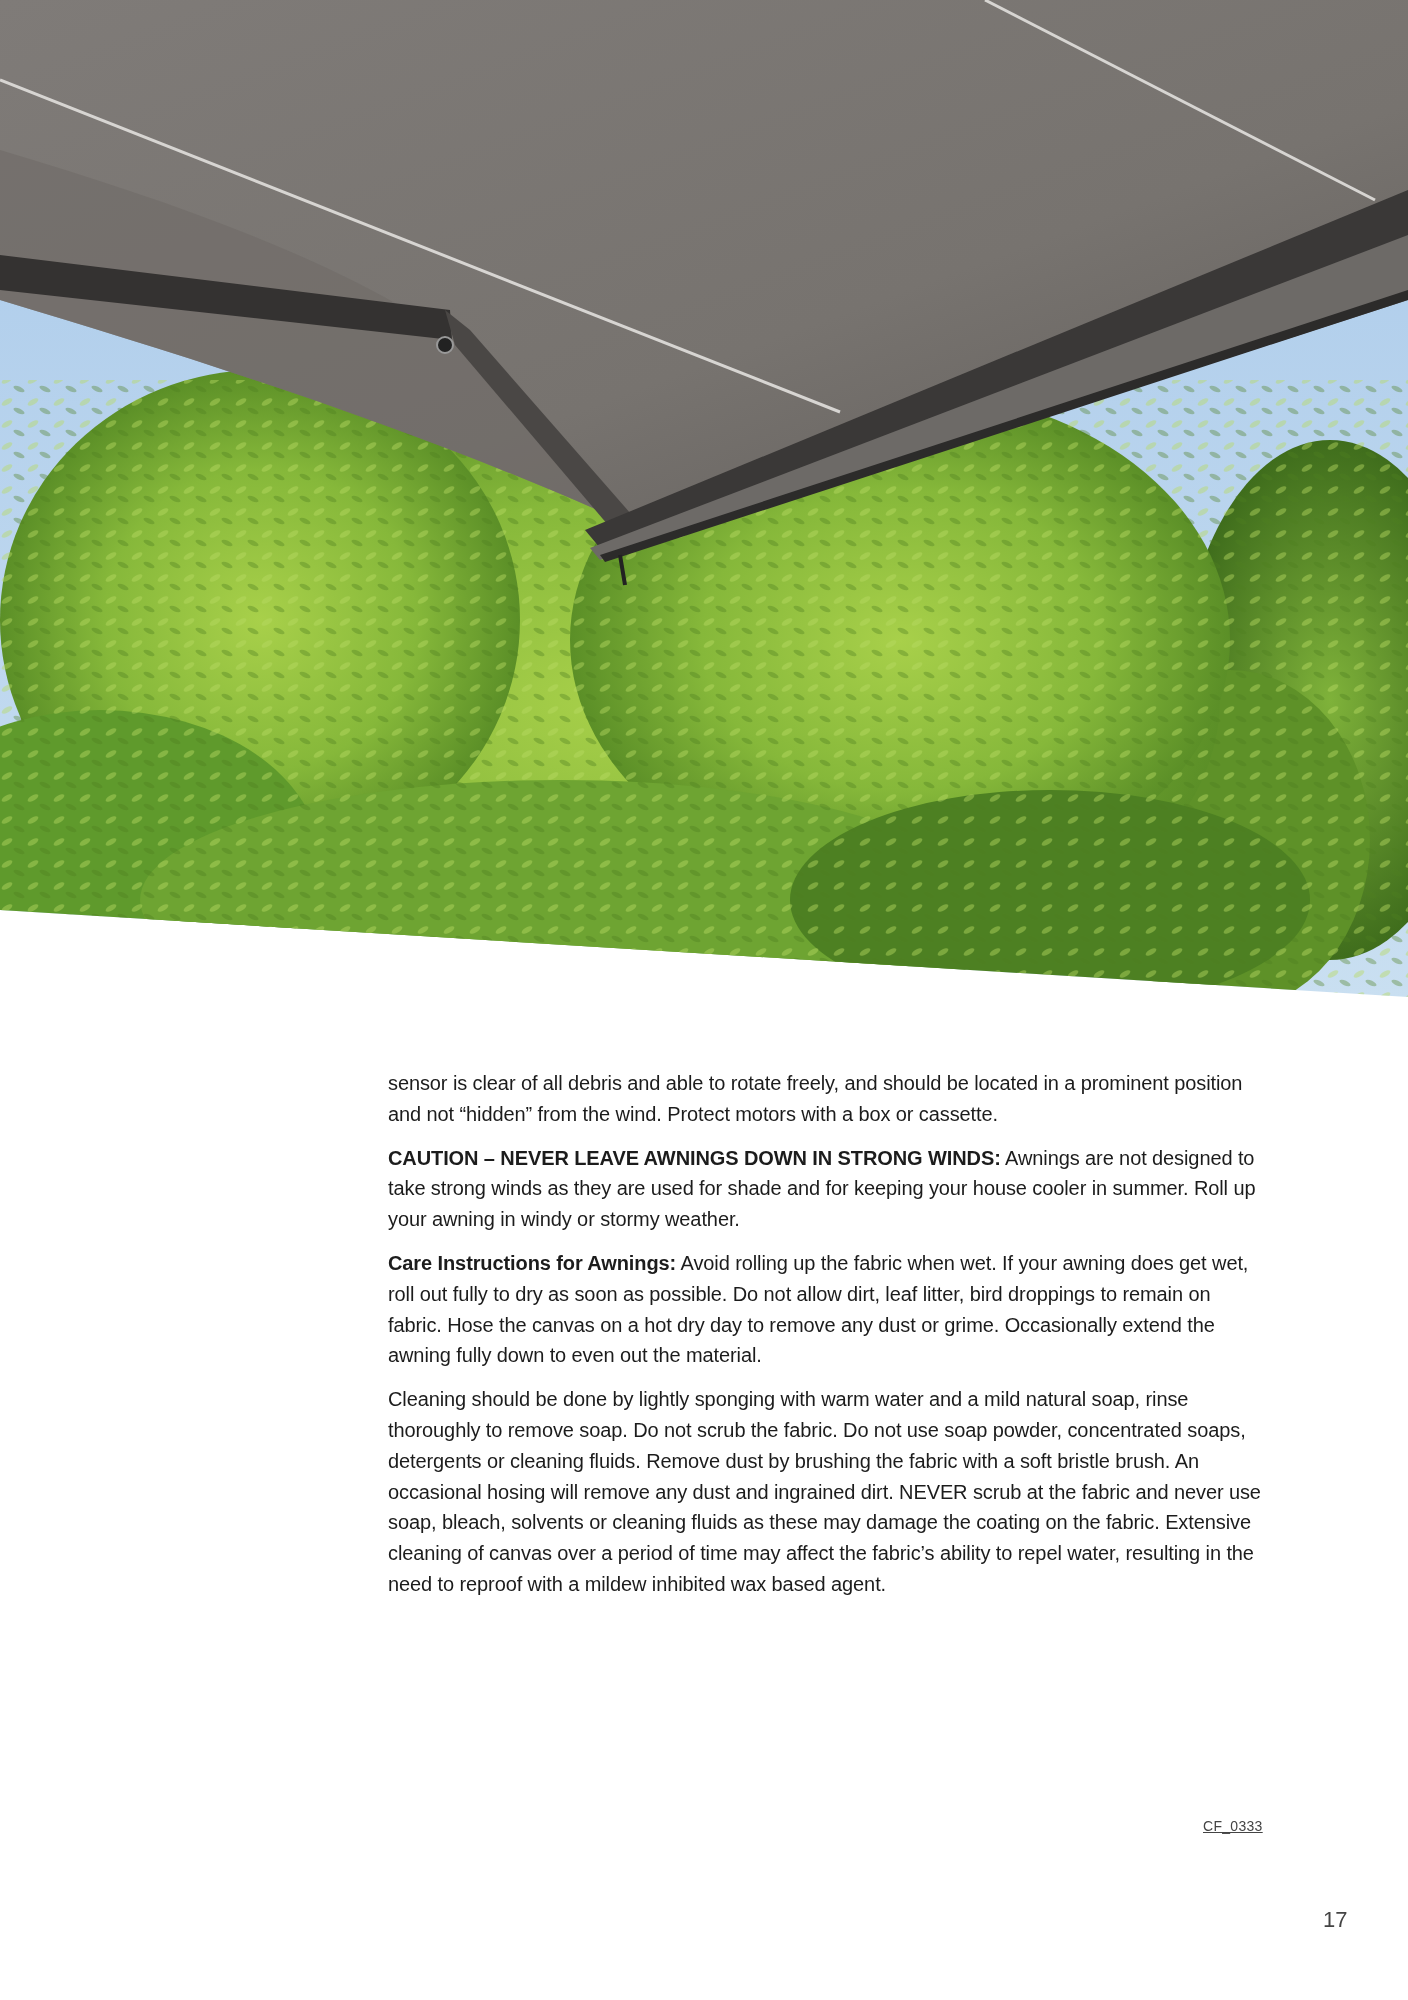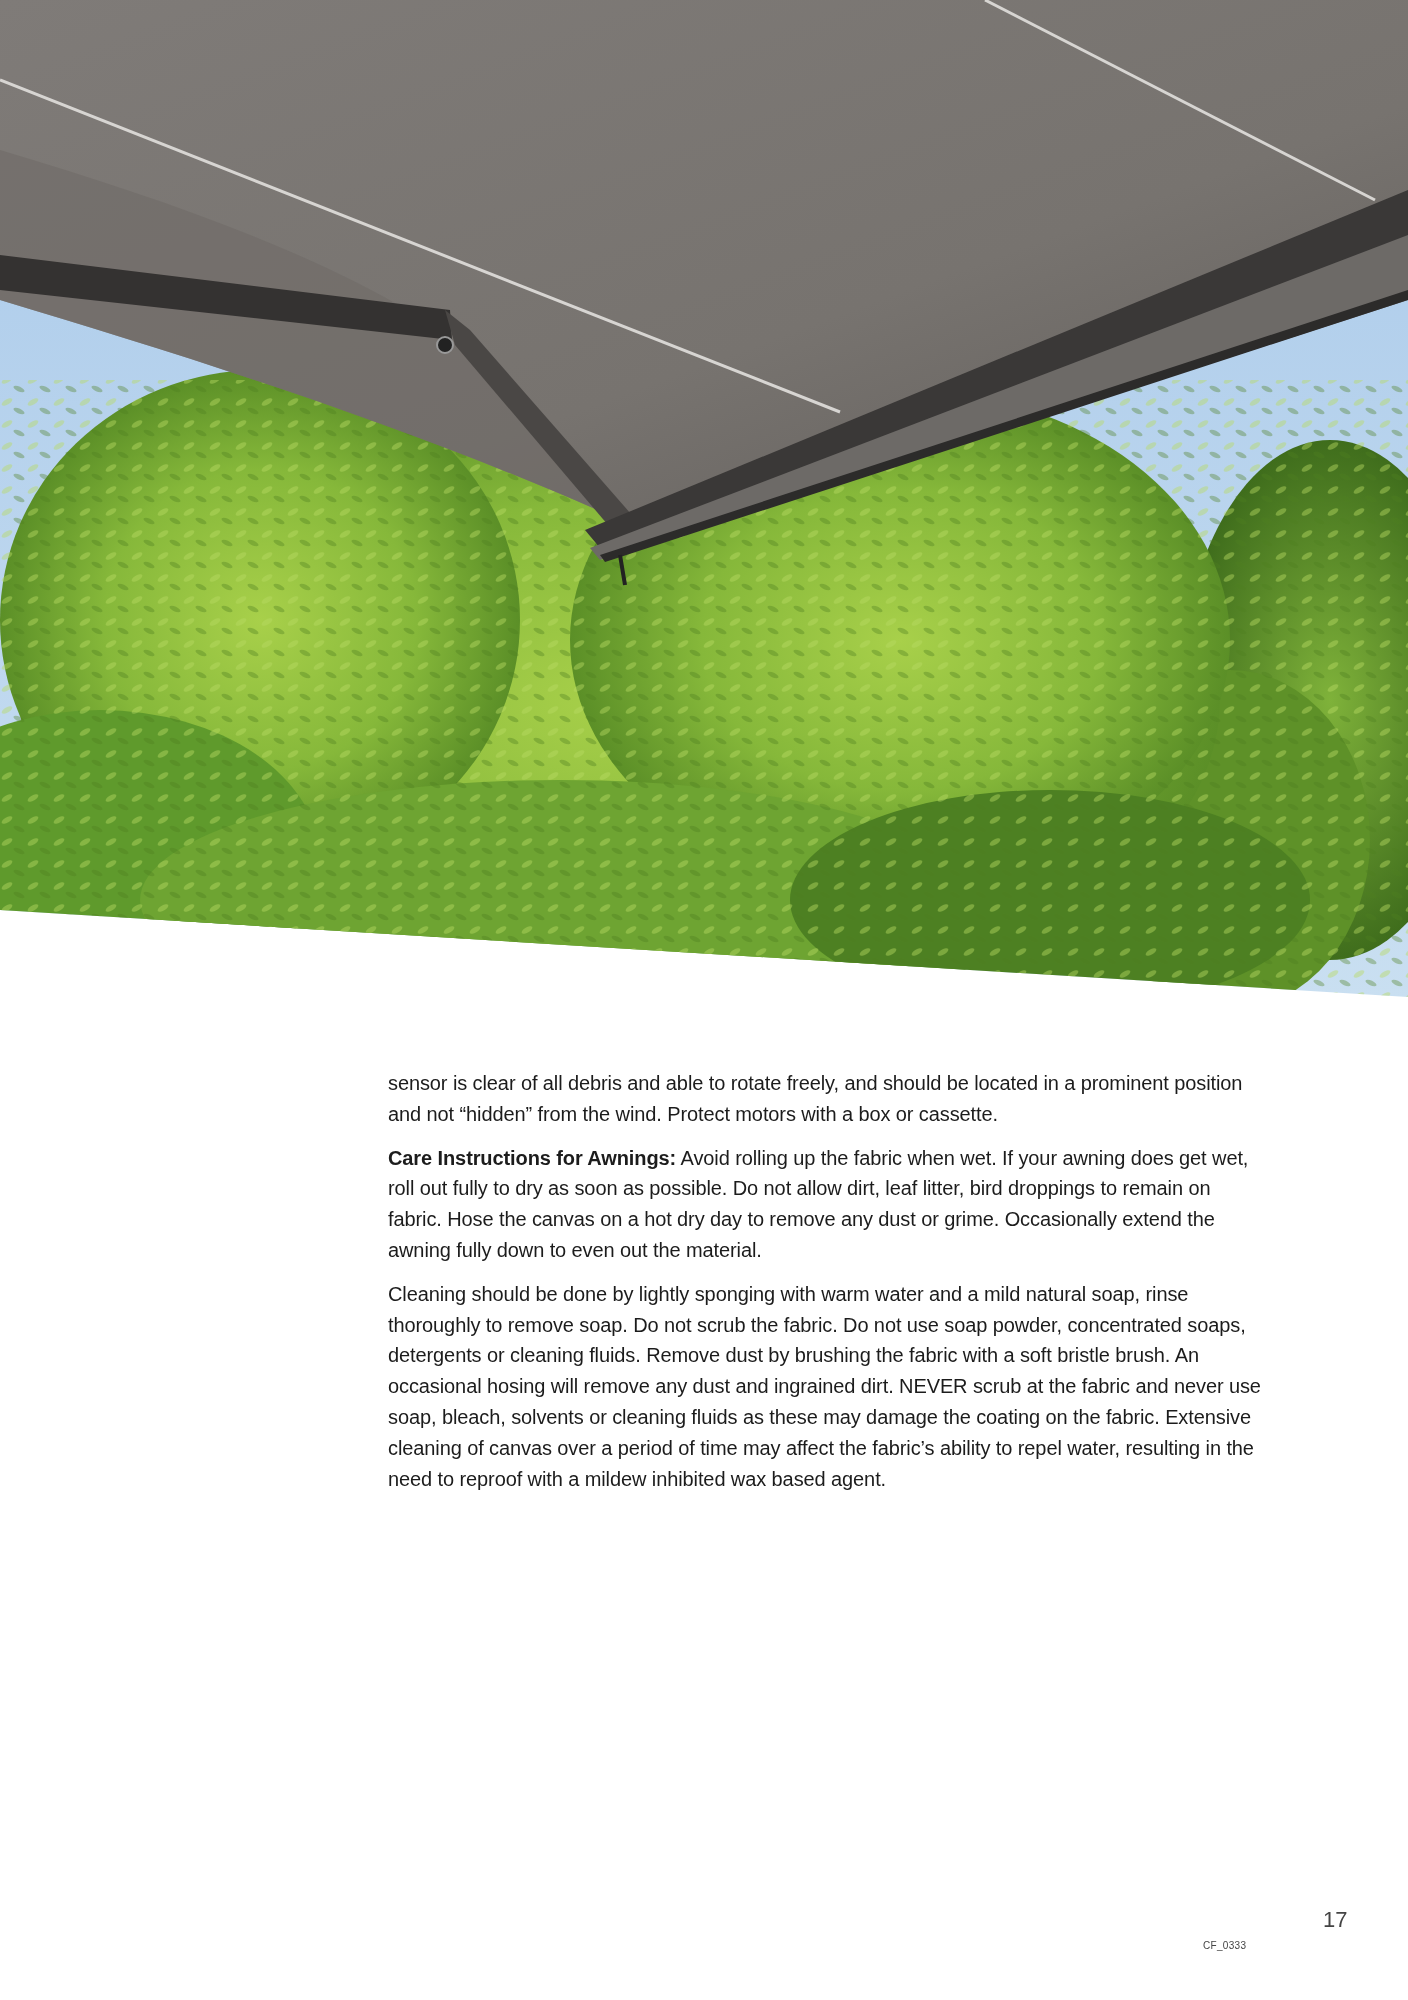"CAUTION – NEVER LEAVE AWNINGS" p { html: none -> <p> <b>CAUTION – NEVER LEAVE AWNINGS DOWN IN STRONG WINDS:</b><span> Awnings are not designed to take strong winds as they are used for shade and for keeping your house cooler in summer. Roll up your awning in windy or stormy weather.</span> </p> }
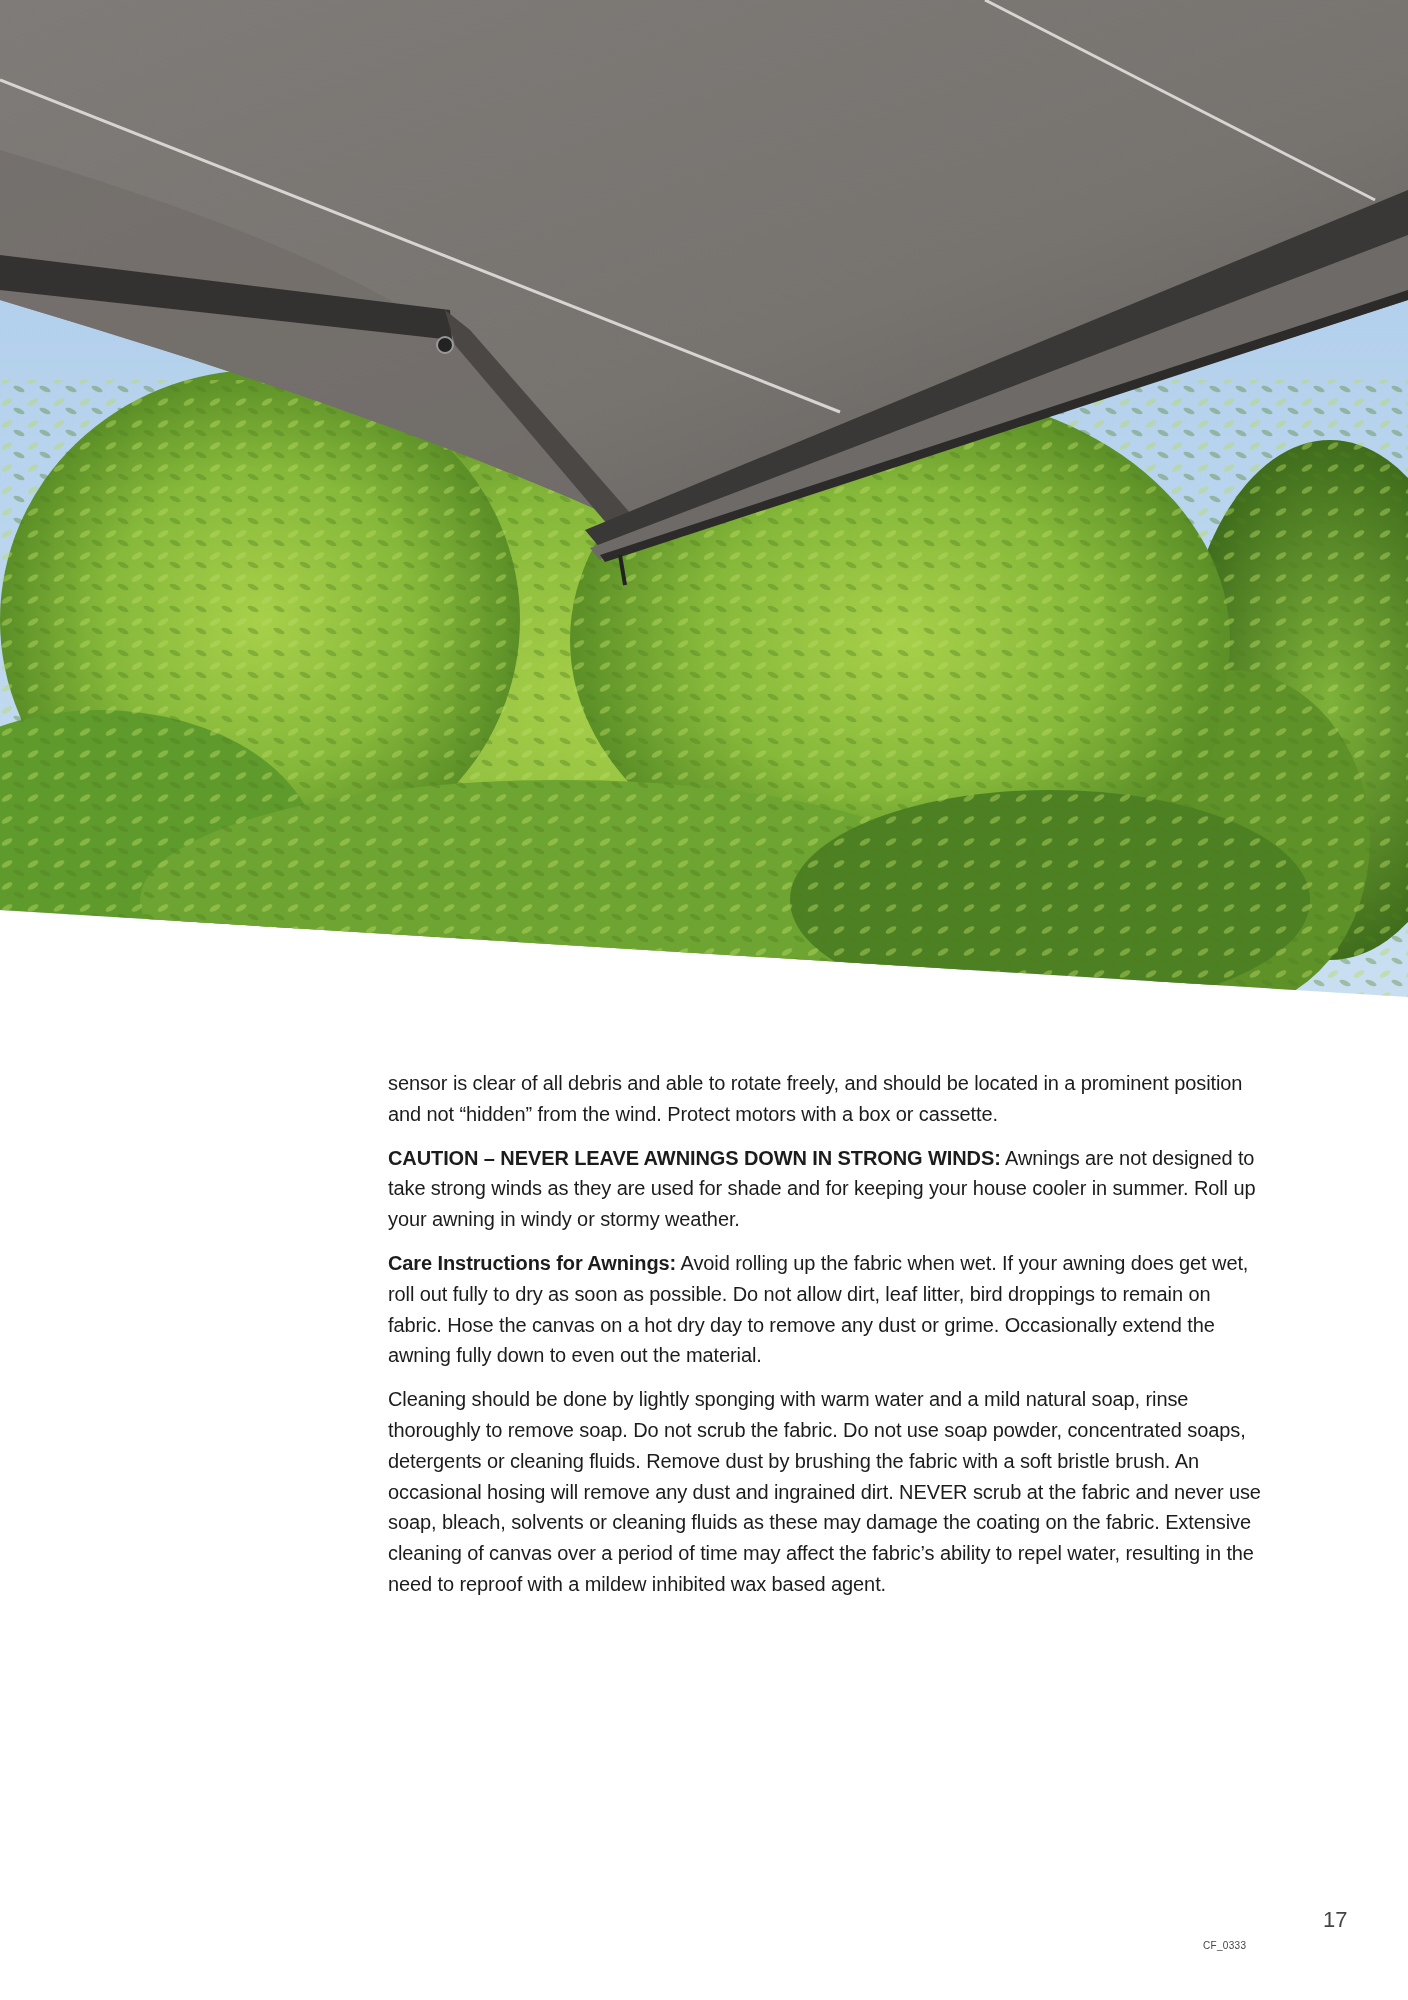"CF_0333" .footer-code { font-size: 10px -> 14px; text-decoration: none -> underline; top: 1940px -> 1818px }
